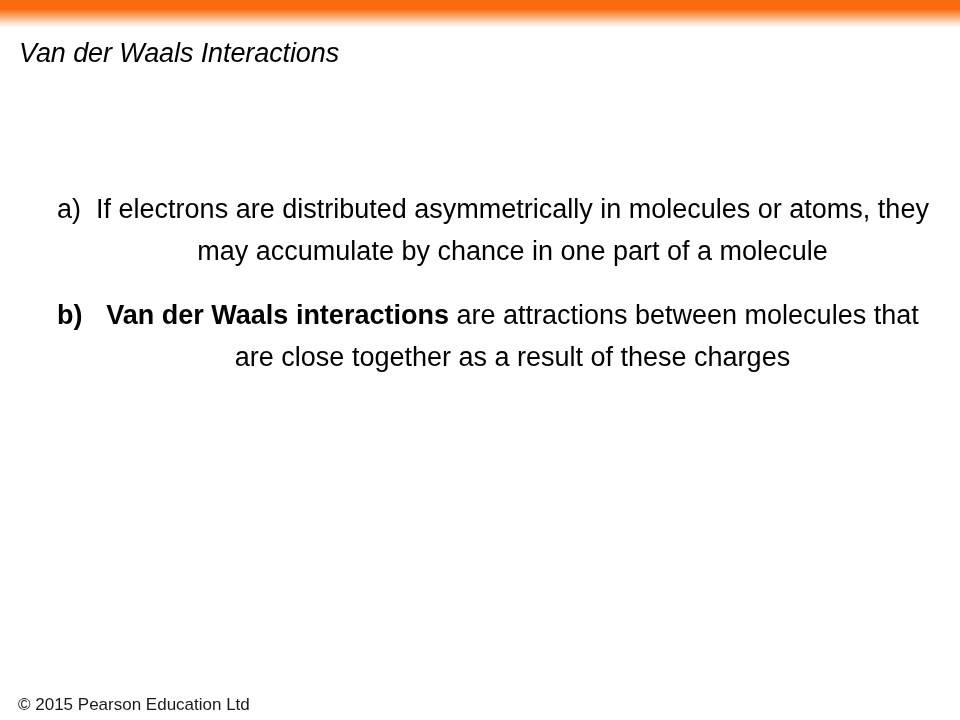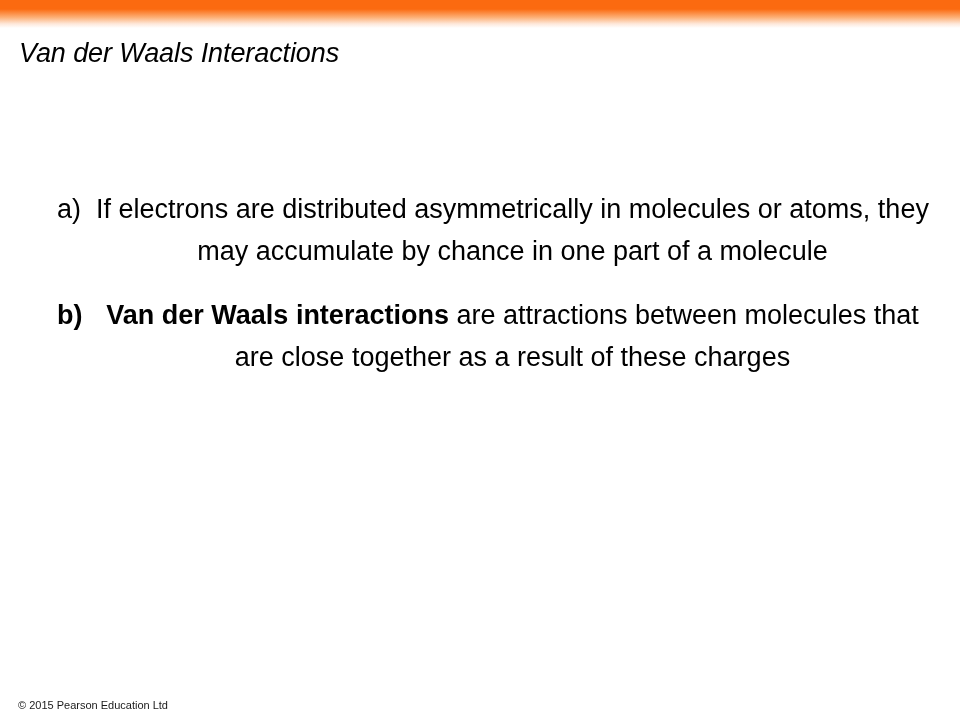"© 2015 Pearson Education Ltd" .footer { font-size: 11px -> 17px }
